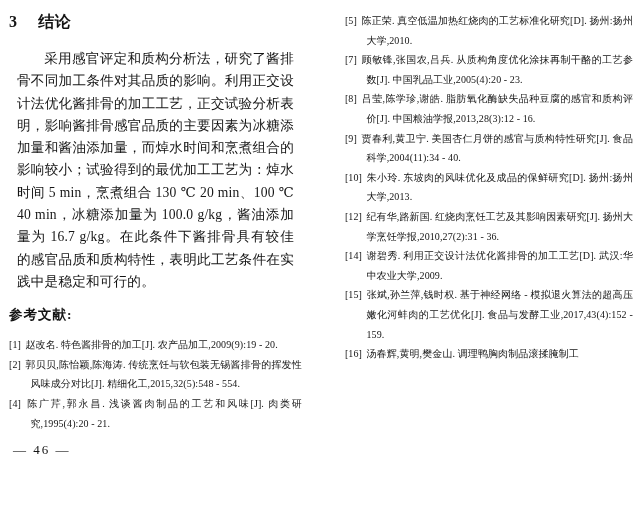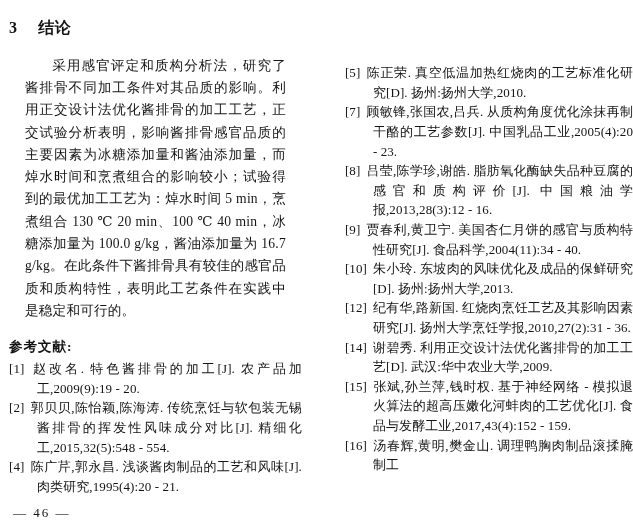"3 结论" .page { align-items: center -> none }
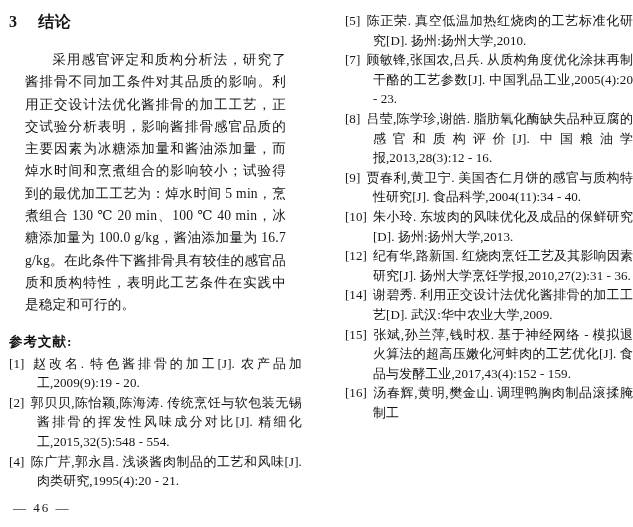"[5] 陈正荣. 真空低温加热红烧肉的工艺标准化研究[D]." .ref { font-size: 13px -> 10px }
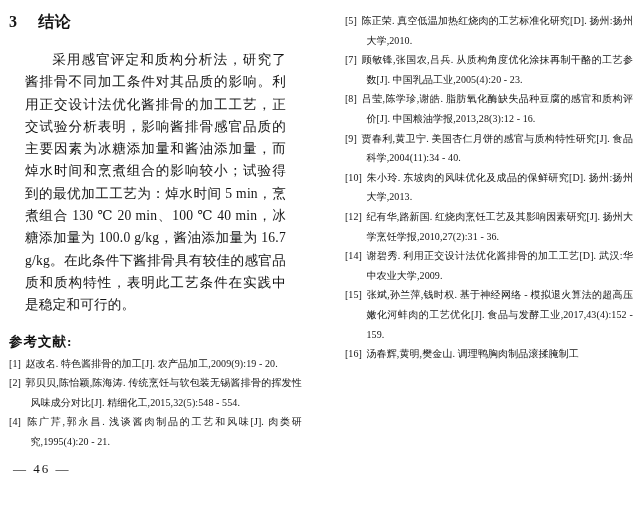"采用感官评定和质构分析法，研究了酱排骨不同加工条件对其品质的影响。利用正交设计法" .conclusion-para { margin: 16px -> 8px }
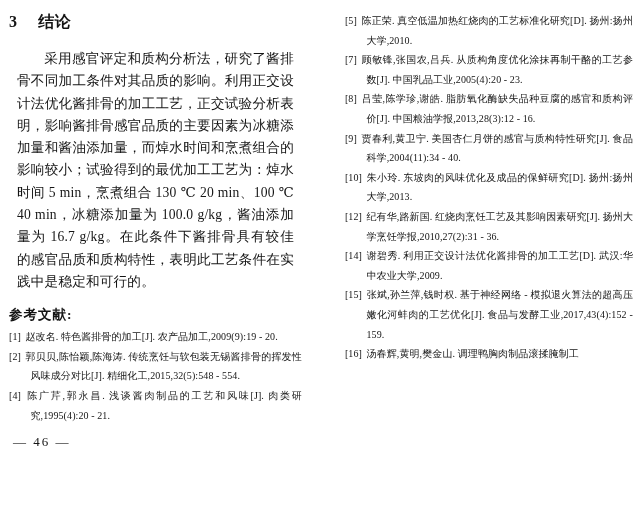"参考文献:" .refs-heading { margin: 13px 0 3px 0 -> 13px 0 11px 0 }
